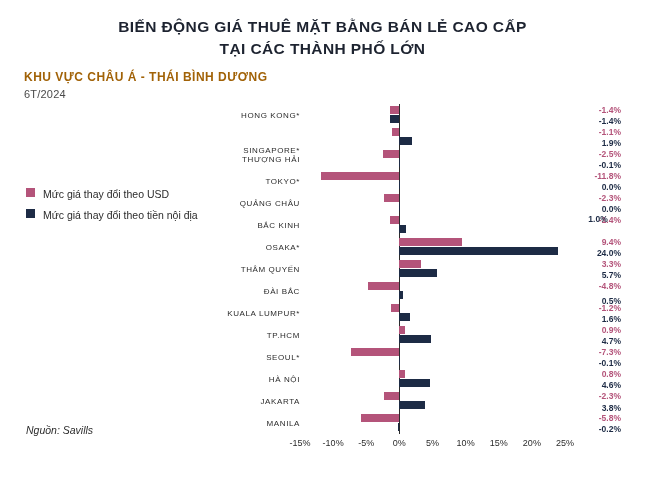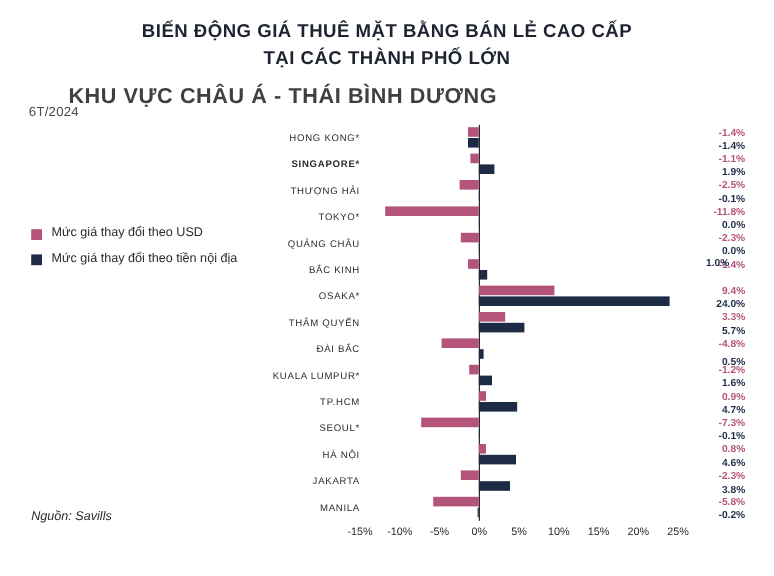"KHU VỰC CHÂU Á -" .subtitle { color: #404040 -> #a16207; font-size: 18px -> 12px; margin-left: 33px -> none }
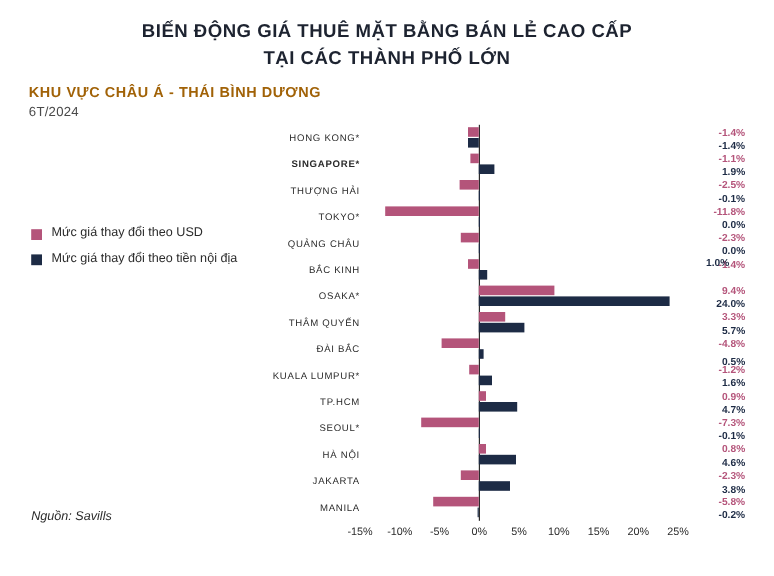"SINGAPORE*" div.cat-label { font-weight: bold -> none; top: 33px -> 46px }
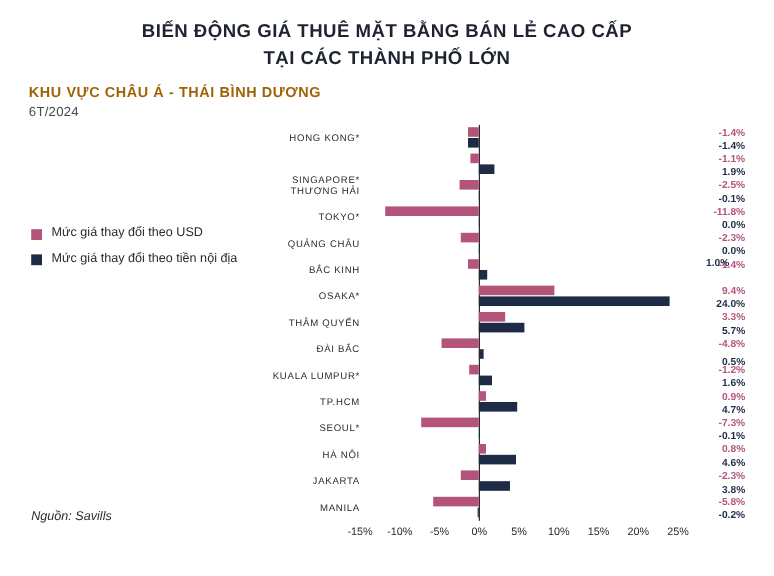"Mức giá thay đổi theo" .legend-row { align-items: flex-end -> flex-start }
